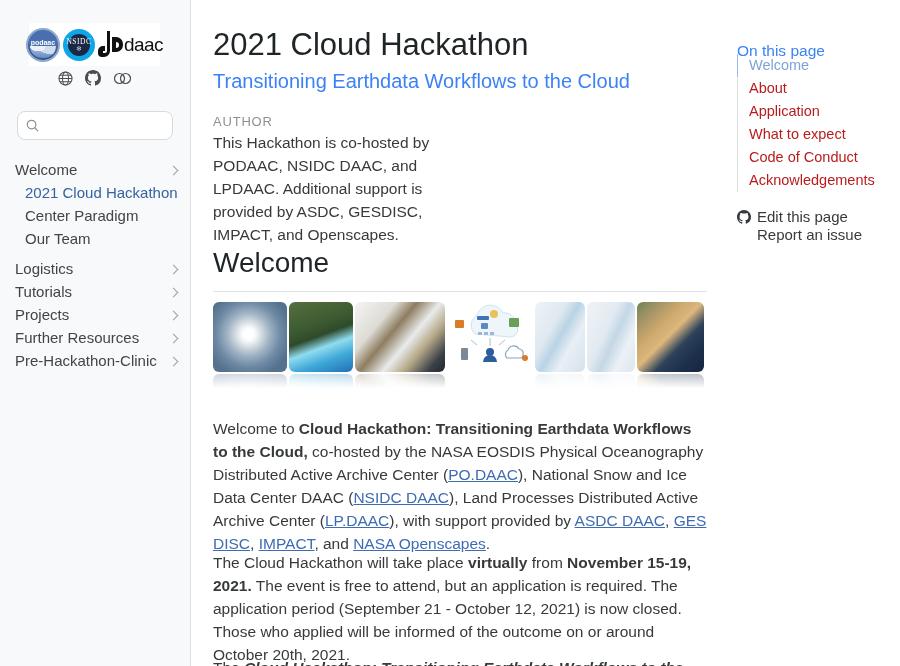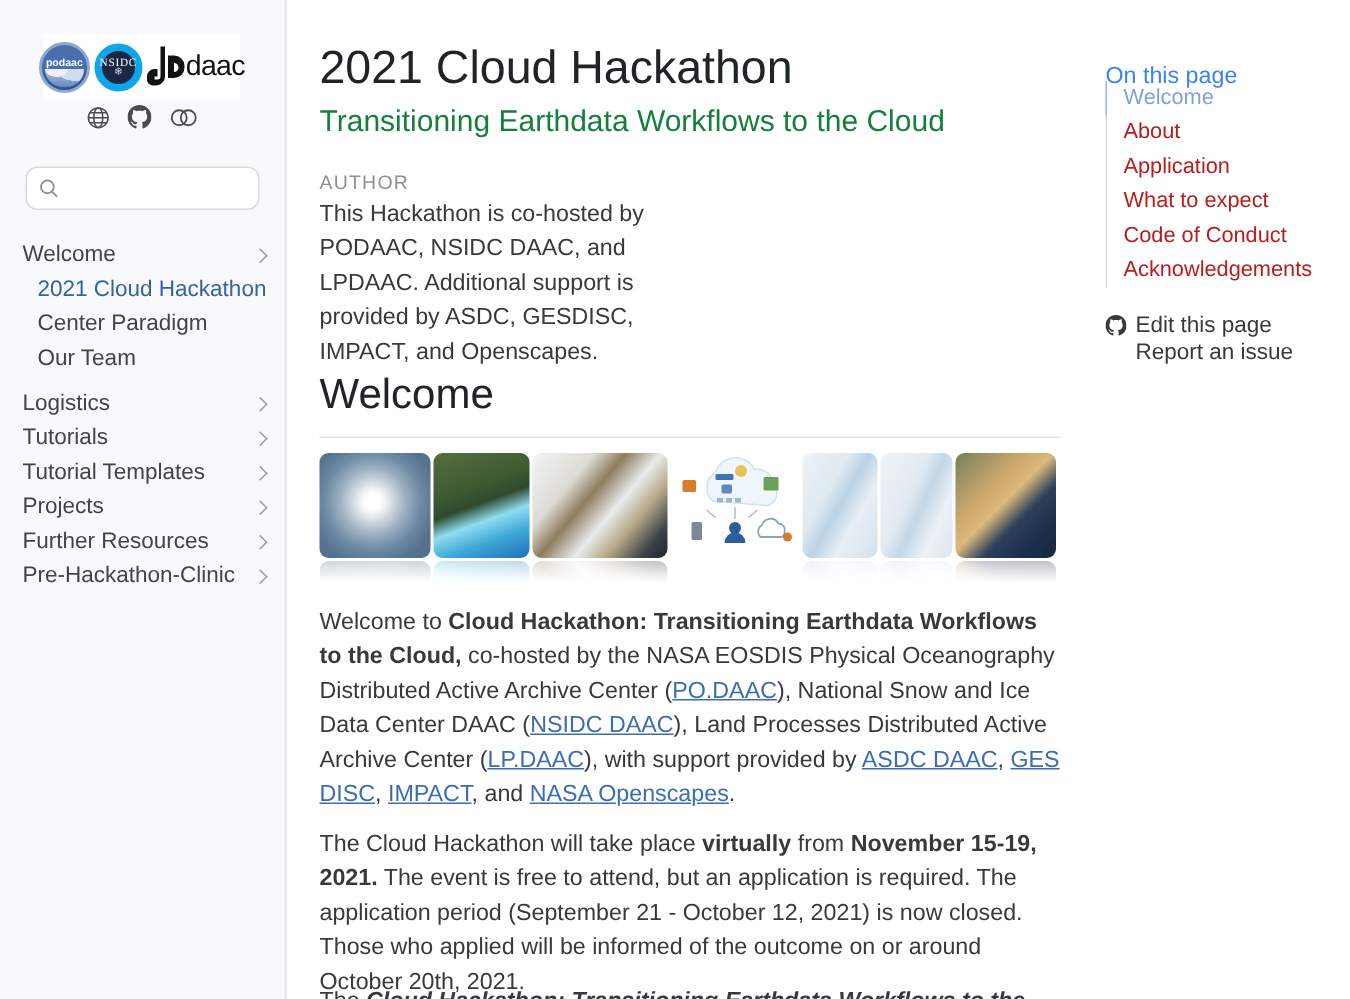"Transitioning Earthdata Workflows to the" .page-subtitle { color: #15803d -> #3b82f6 }
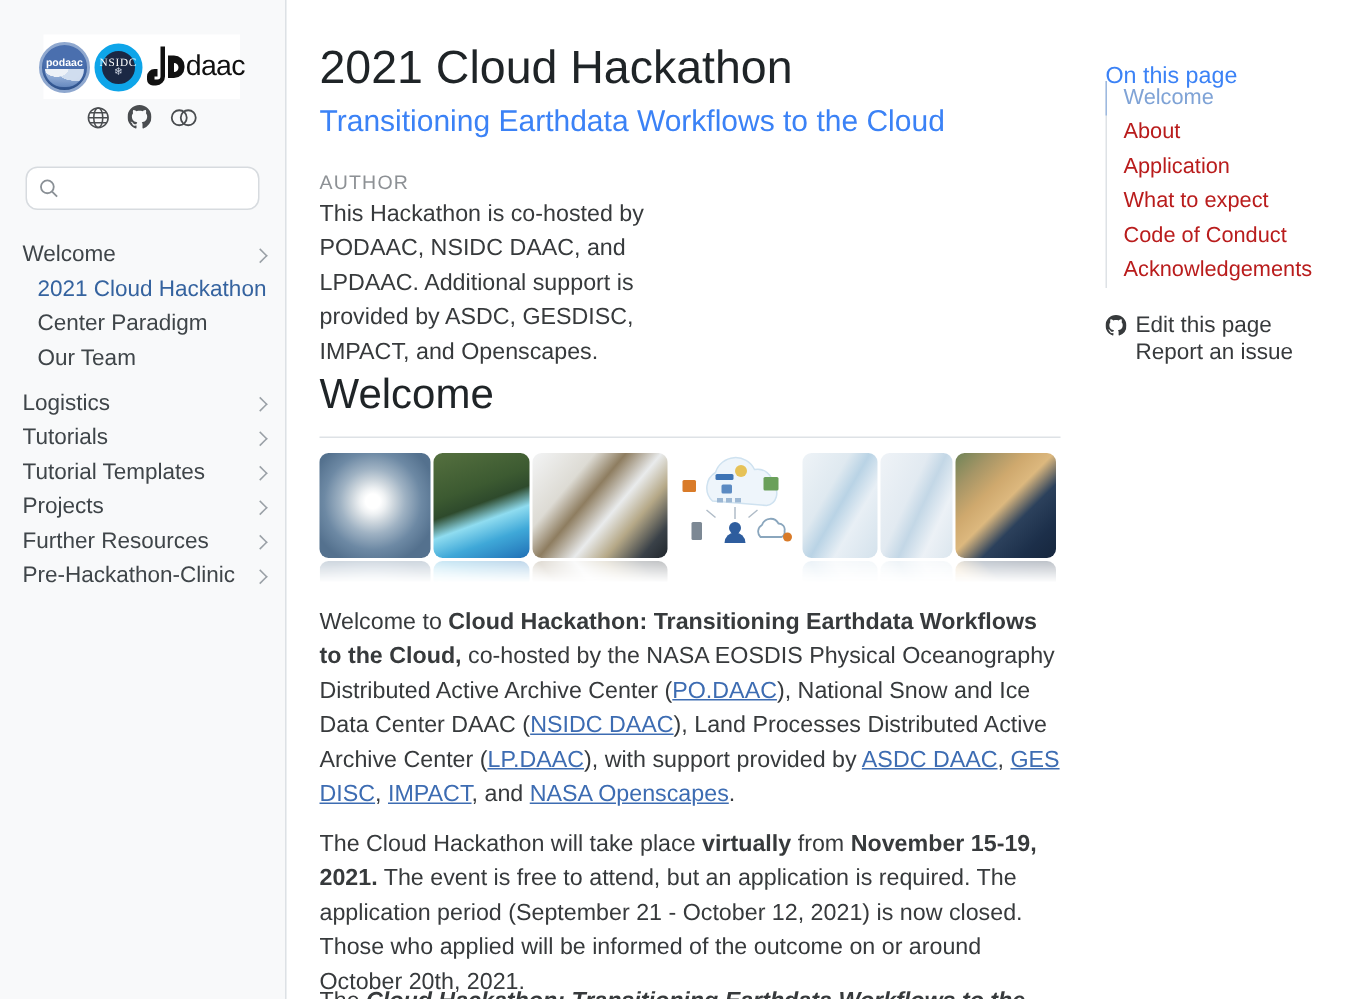"Tutorial Templates" div.nav-item { html: <div> <span>Tutorial Templates</span> <span></span> </div> -> none }
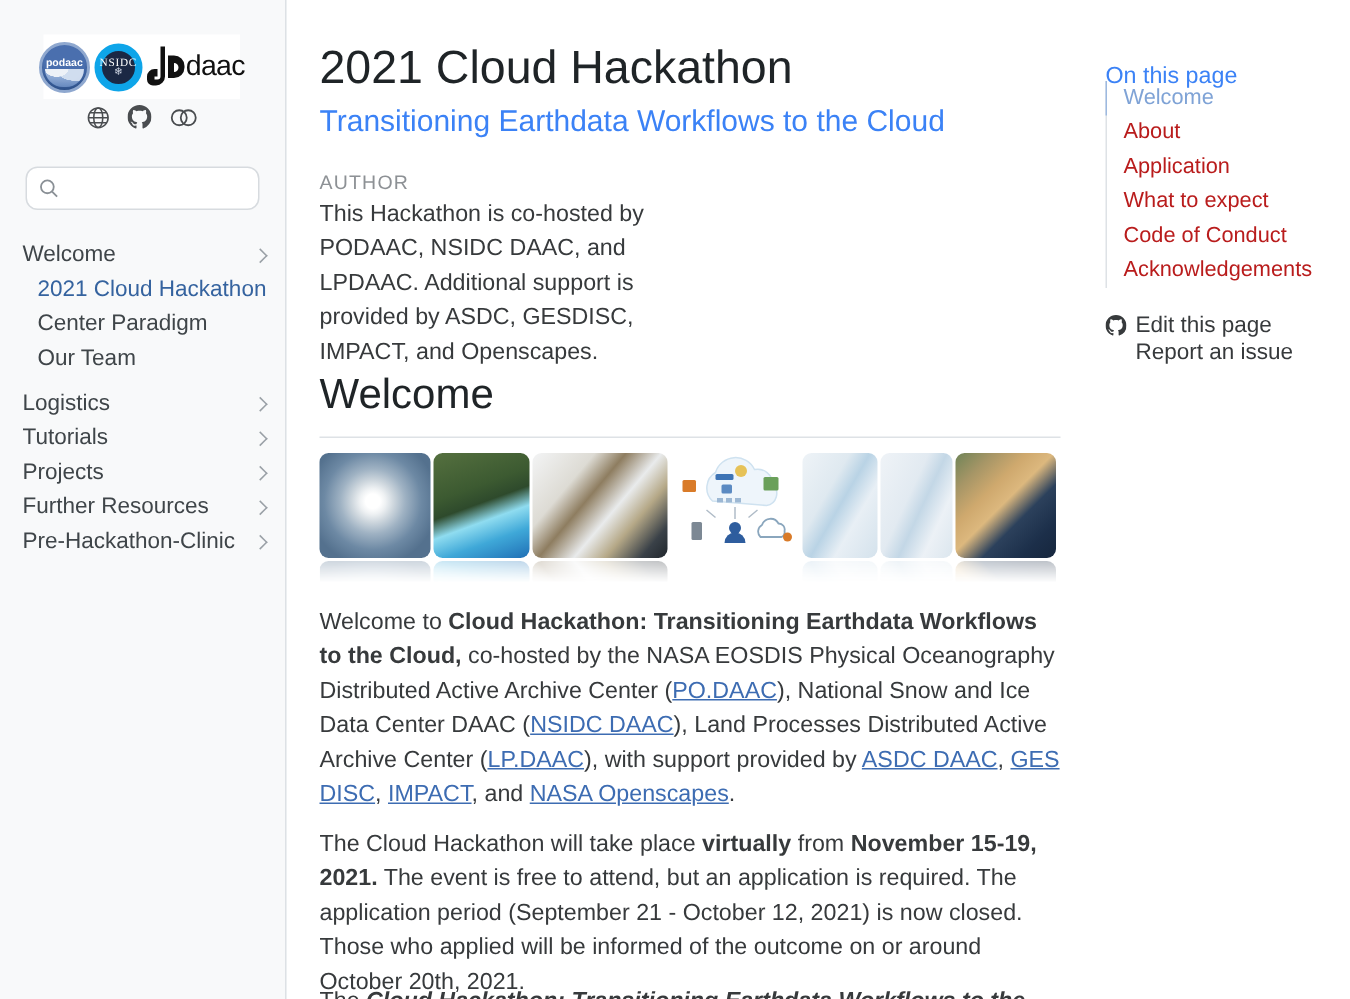"Welcome to Cloud Hackathon:" .p1 { top: 403px -> 417px }
